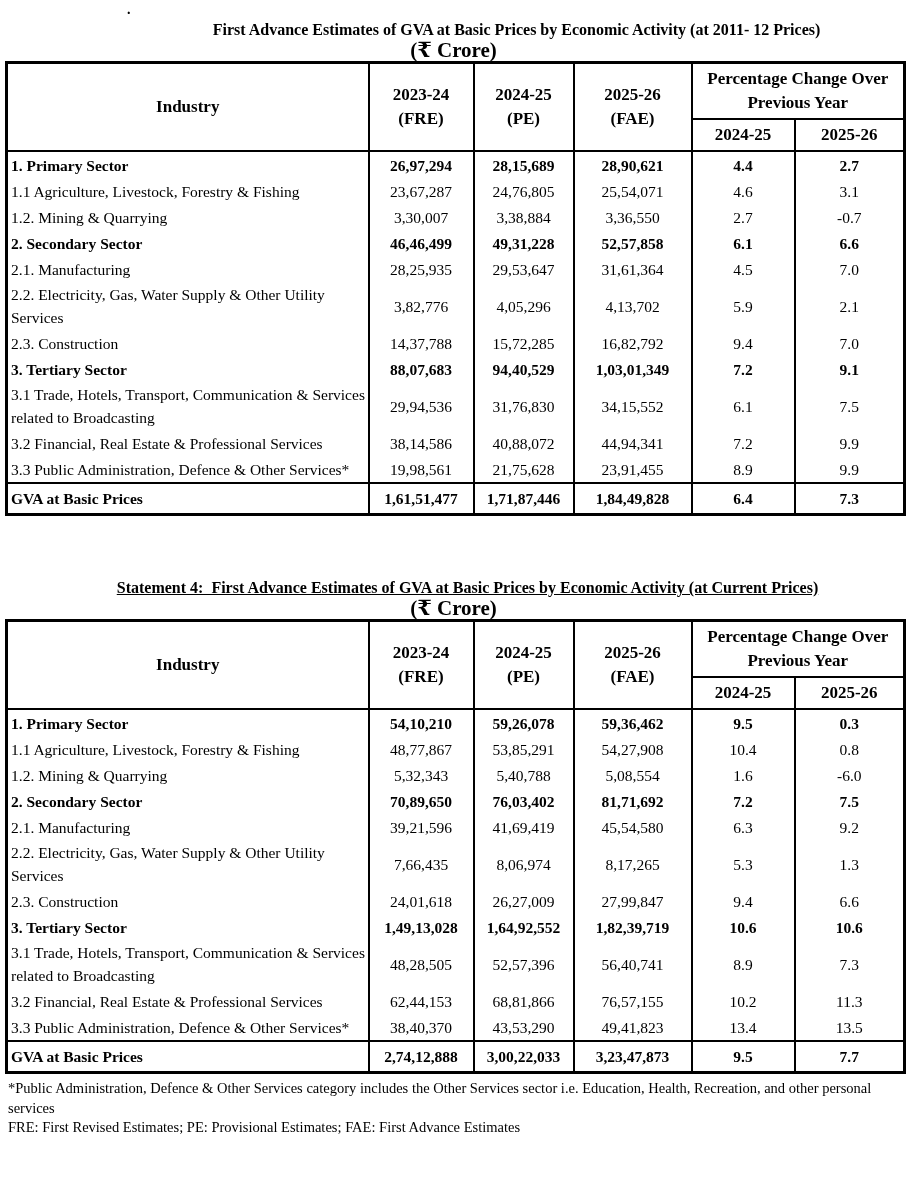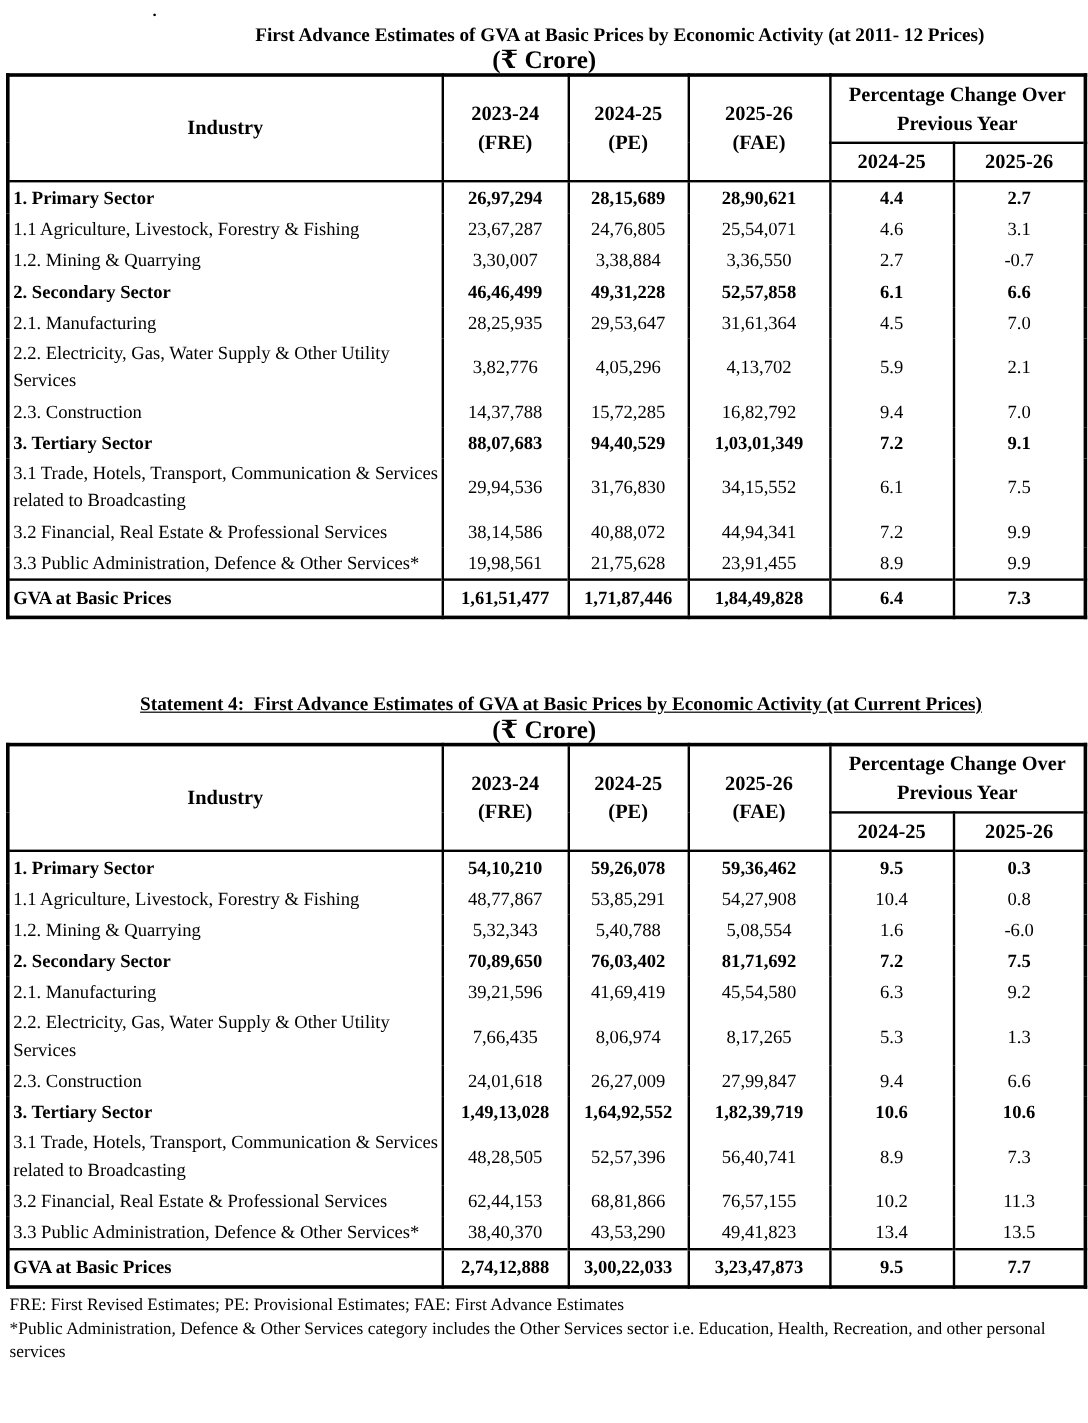"FRE: First Revised Estimates; PE:" div { order: before "*Public Administration, Defence & Other" -> after "*Public Administration, Defence & Other" }
